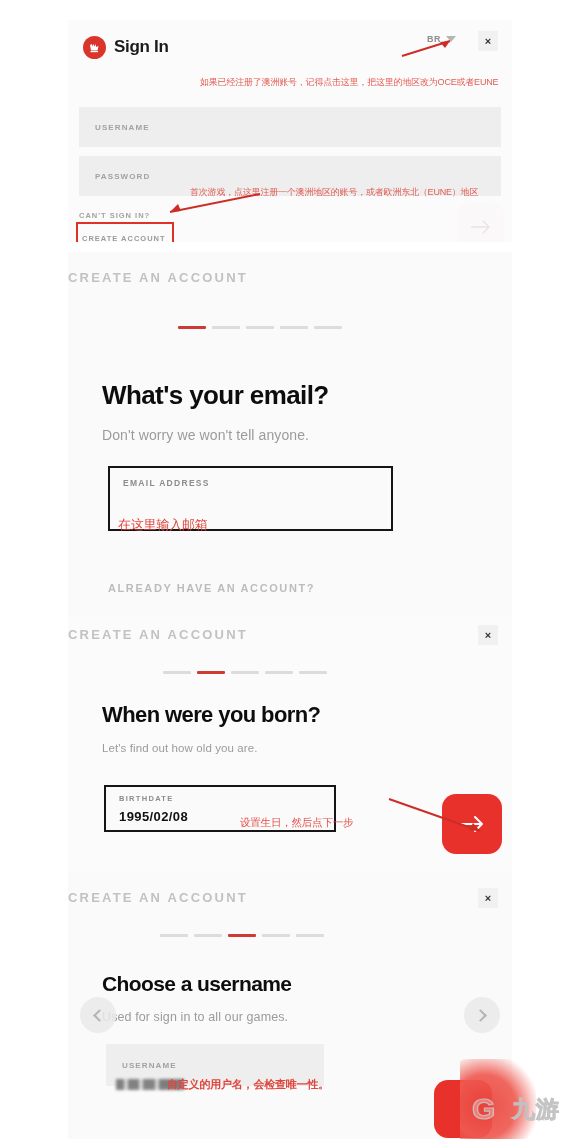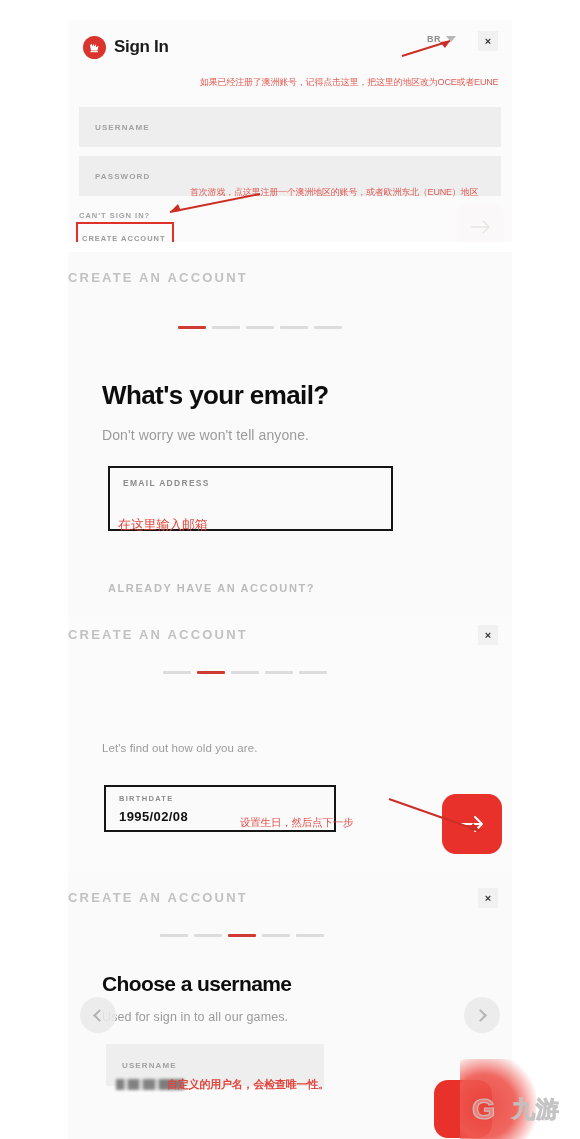"When were you born?" div.big-q { html: none -> <div>When were you born?</div> }
